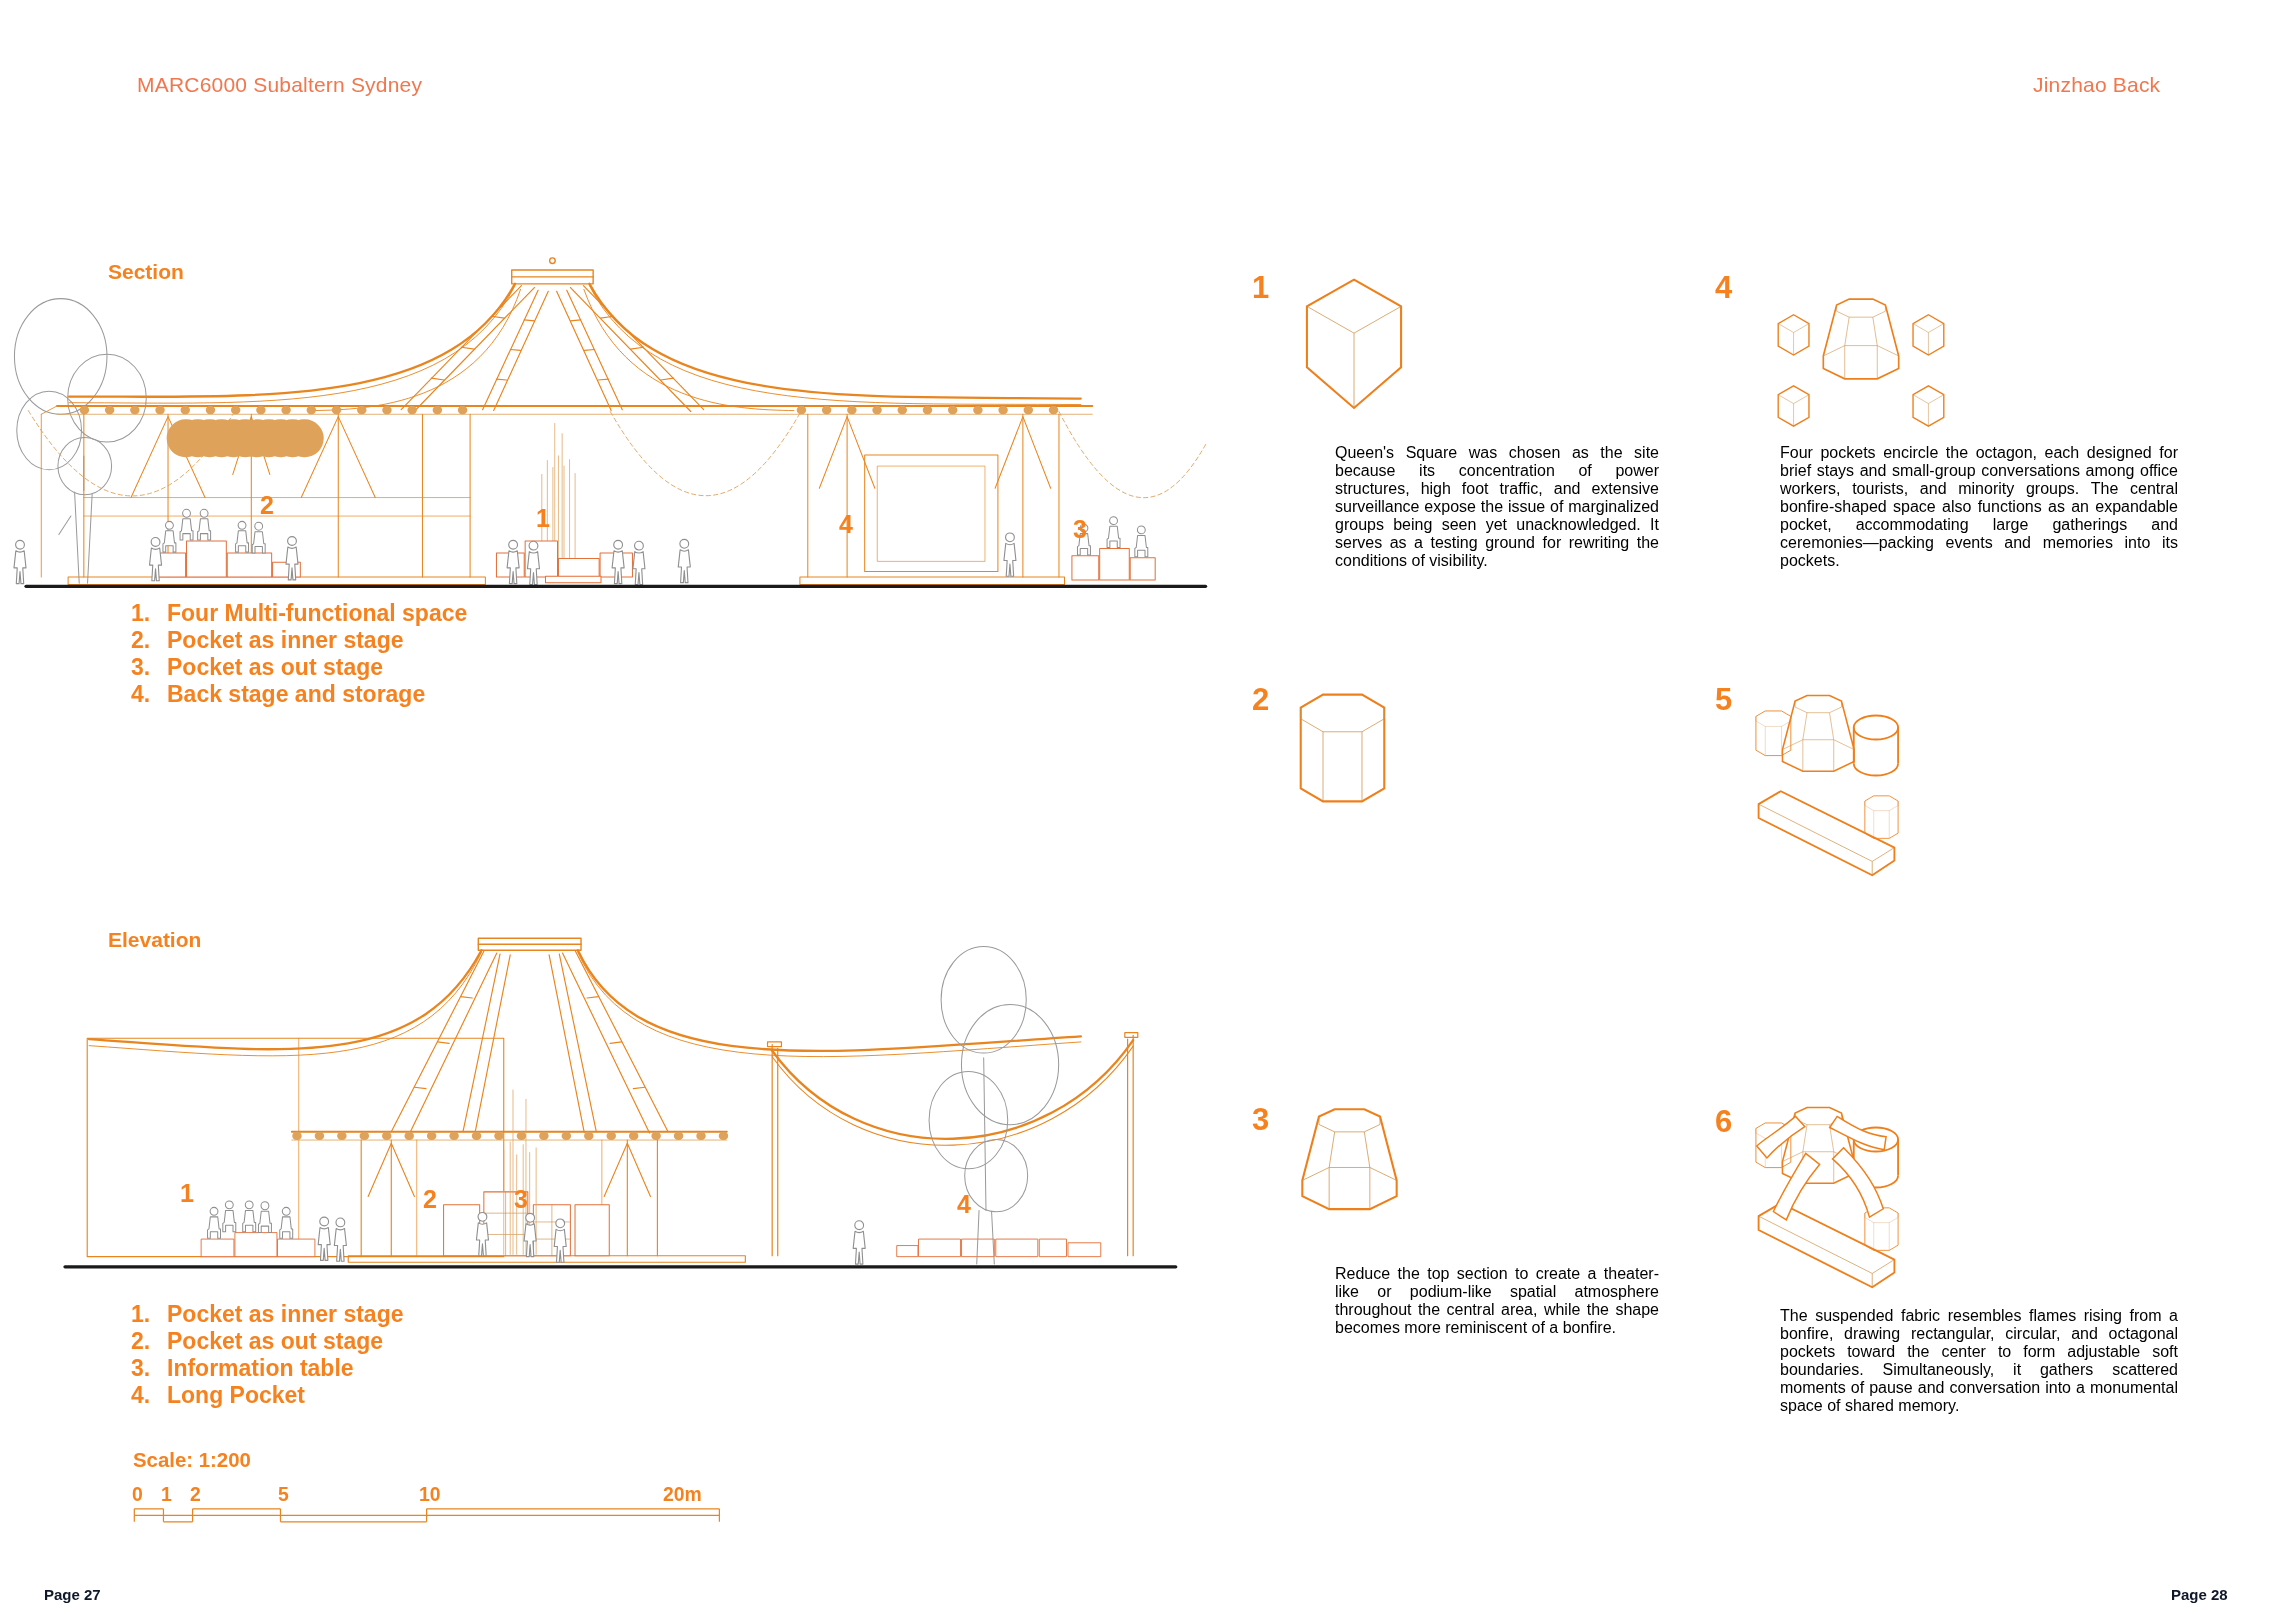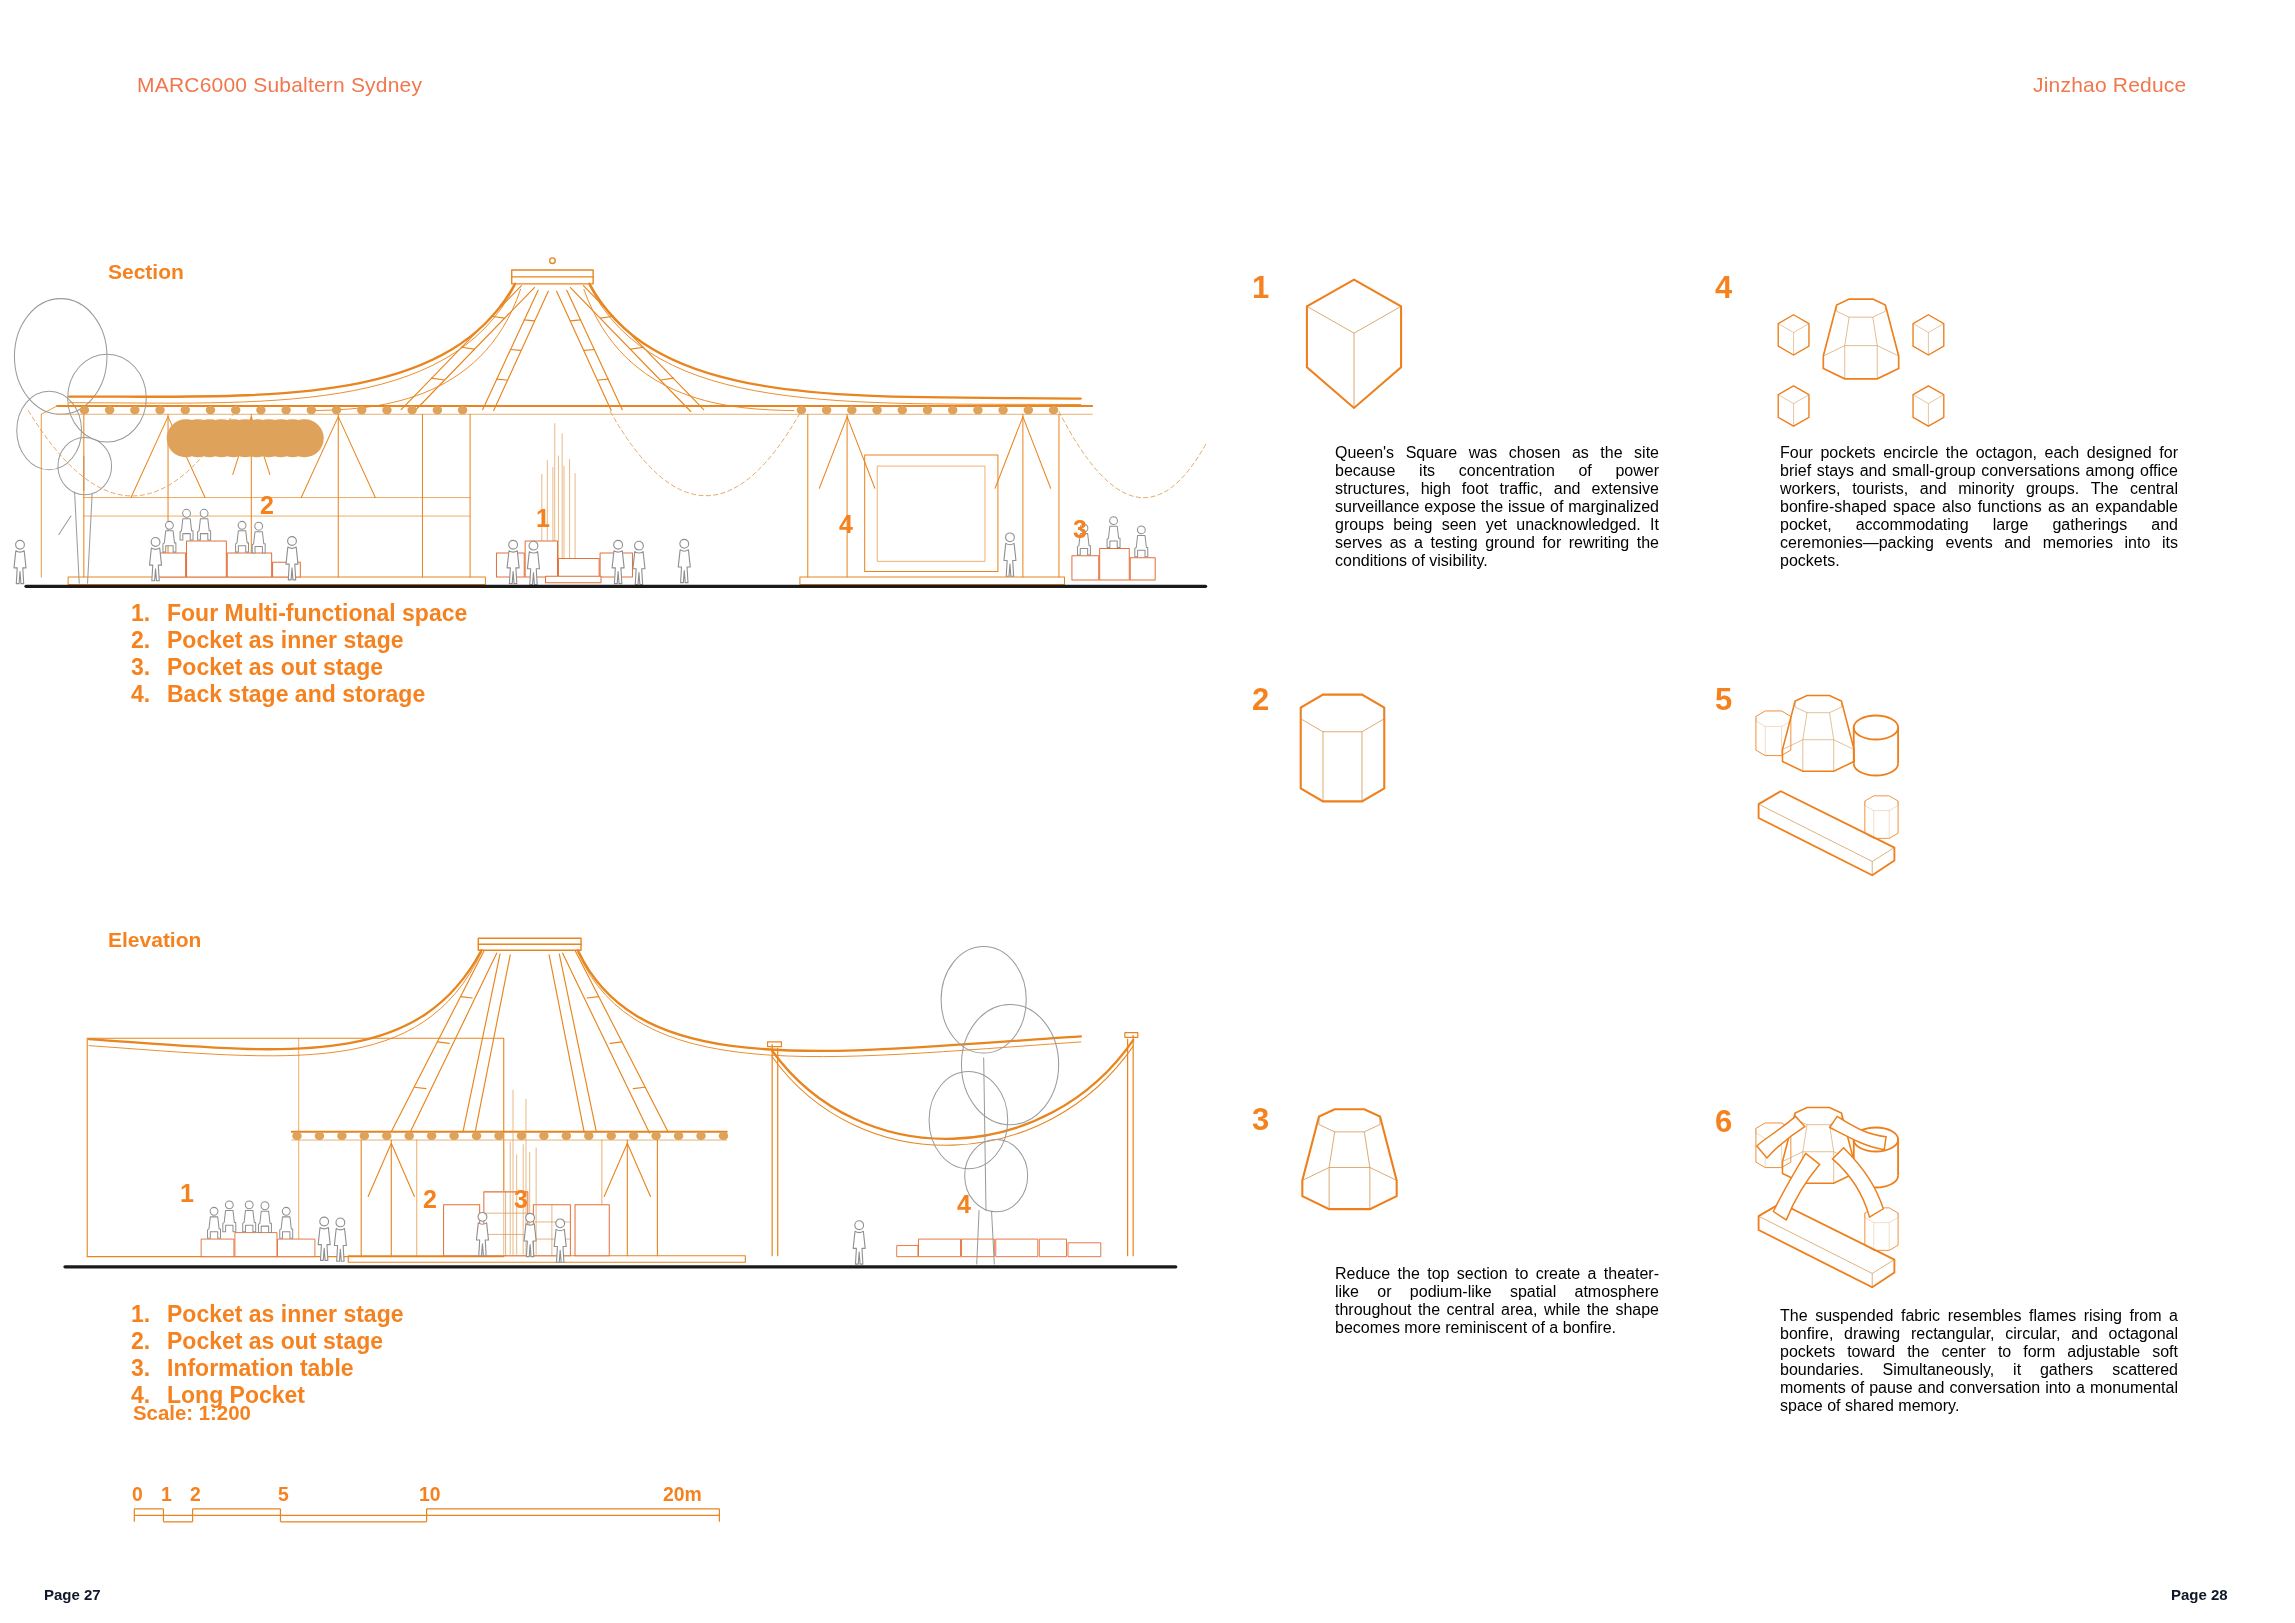"Jinzhao Reduce" div.hdr { text: Reduce -> Back }
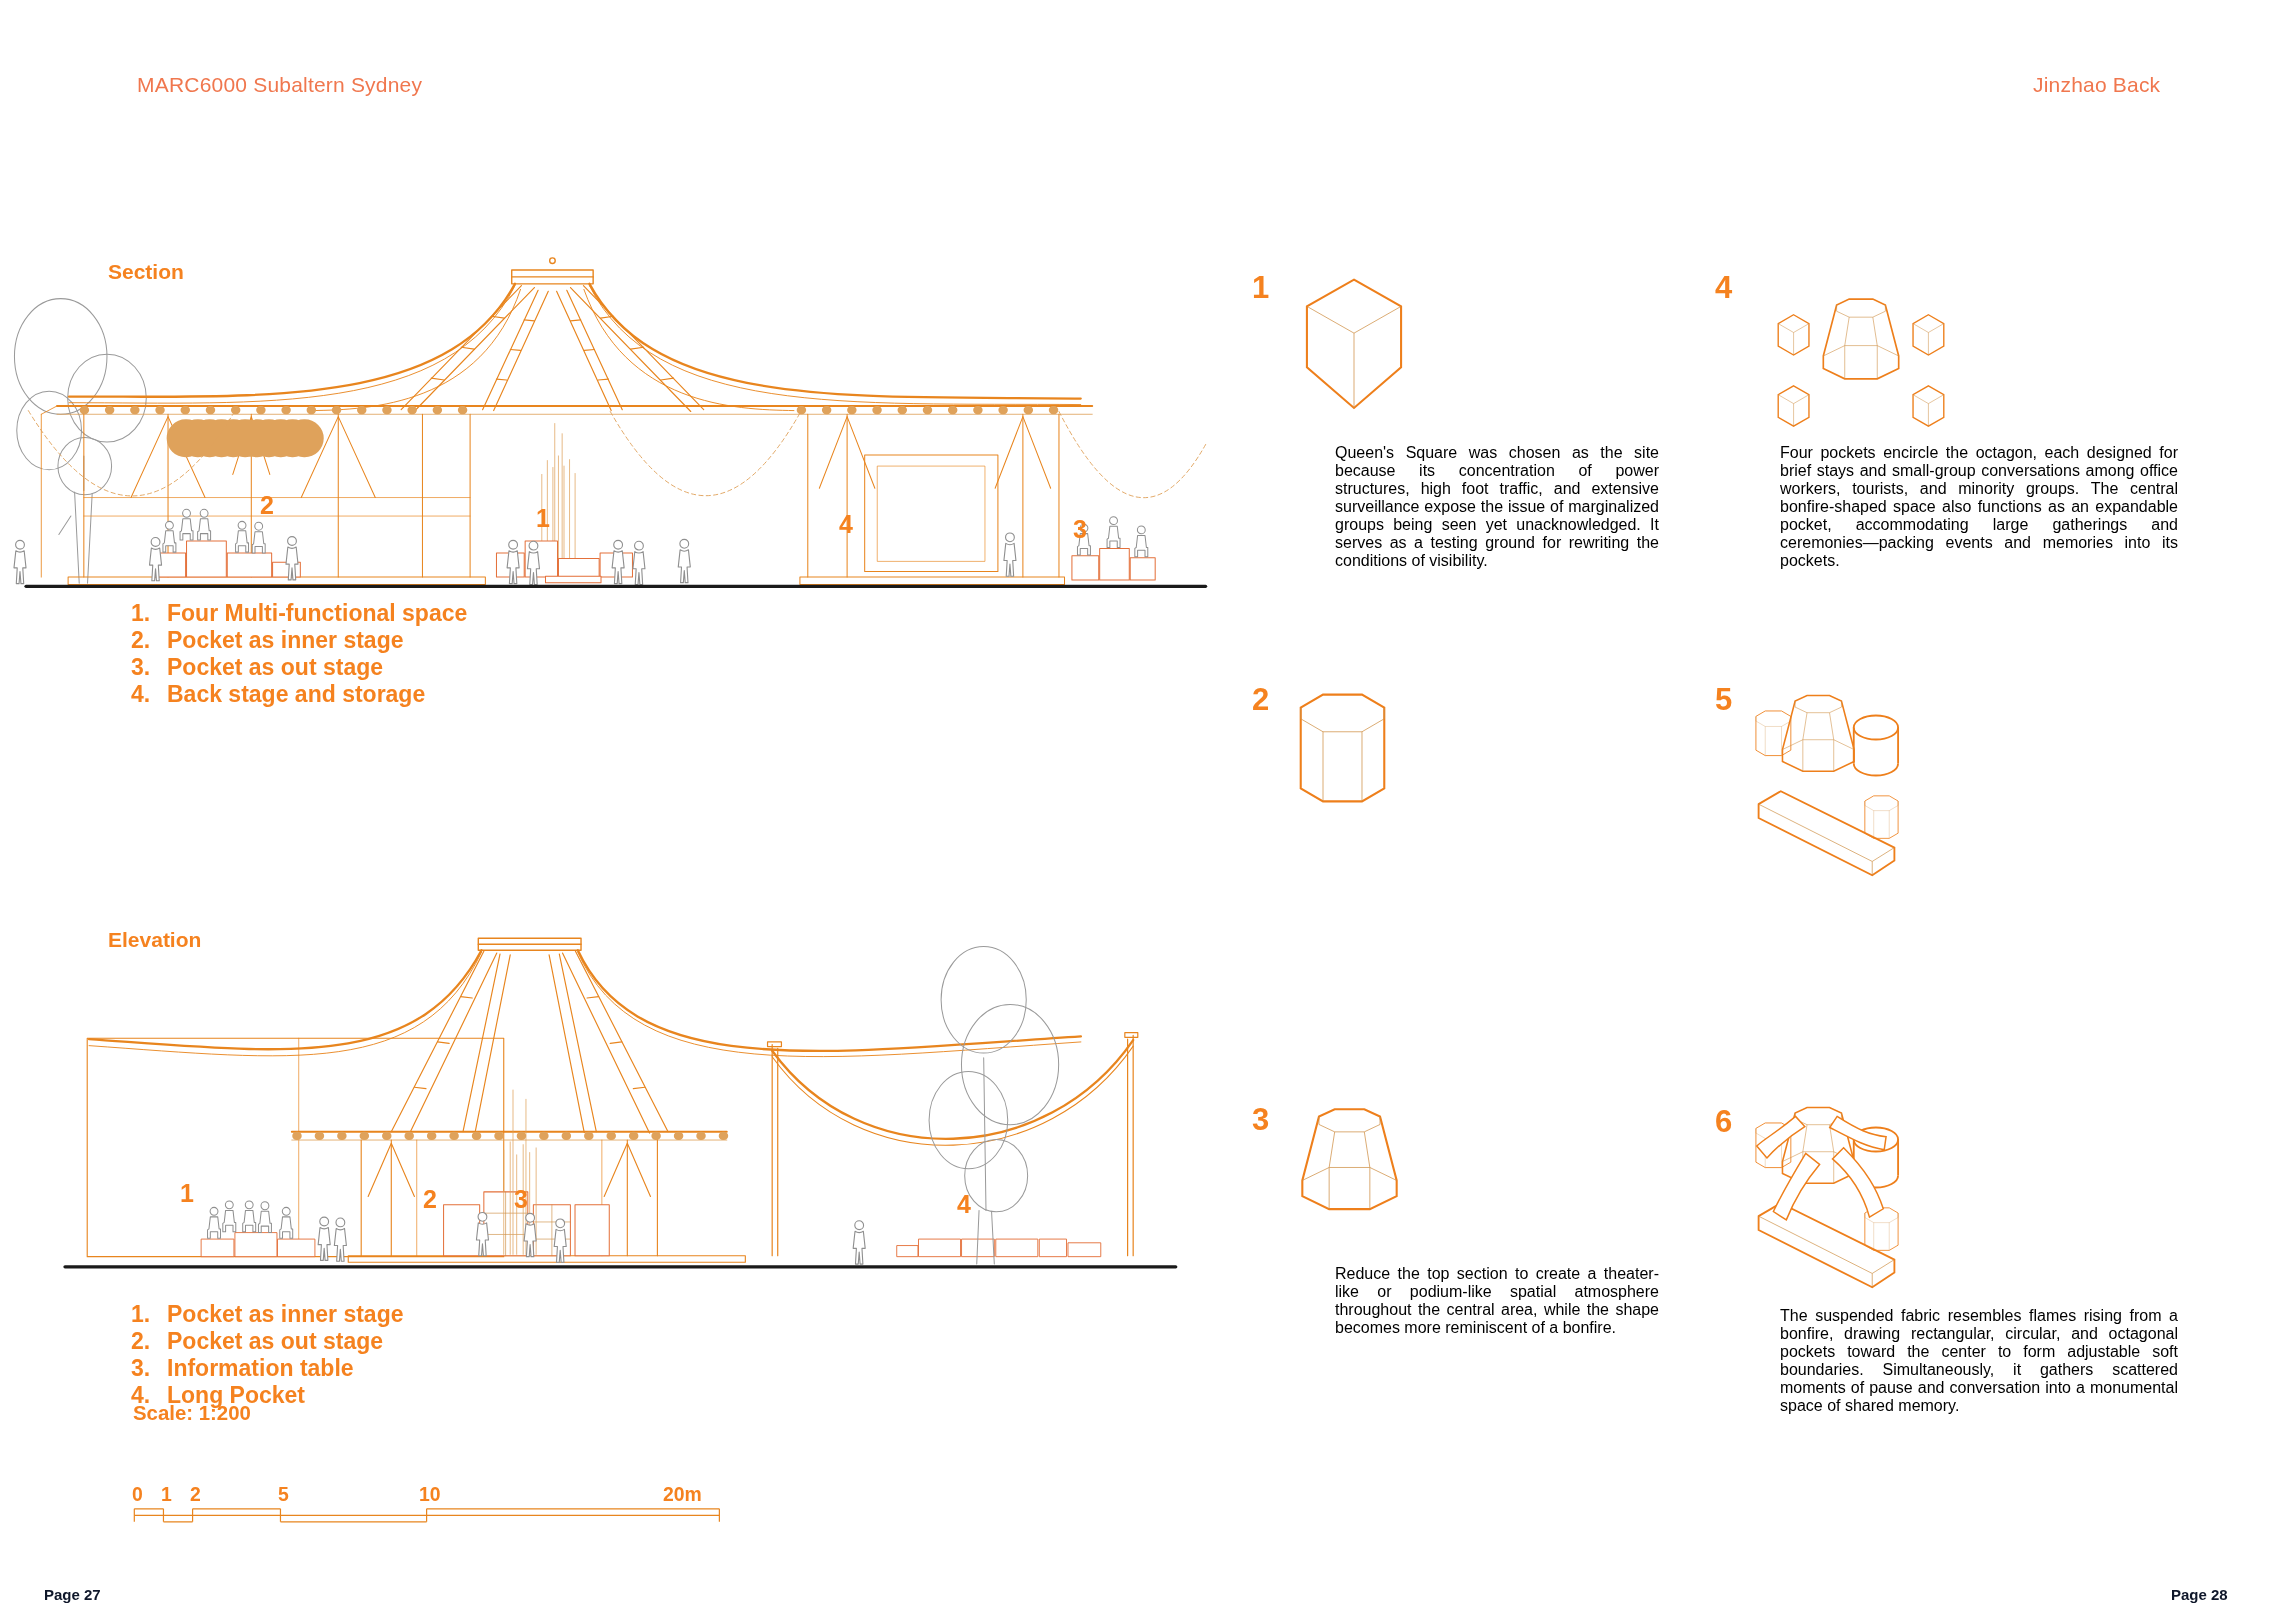"Scale: 1:200" div.scalelabel { top: 1402px -> 1449px }
